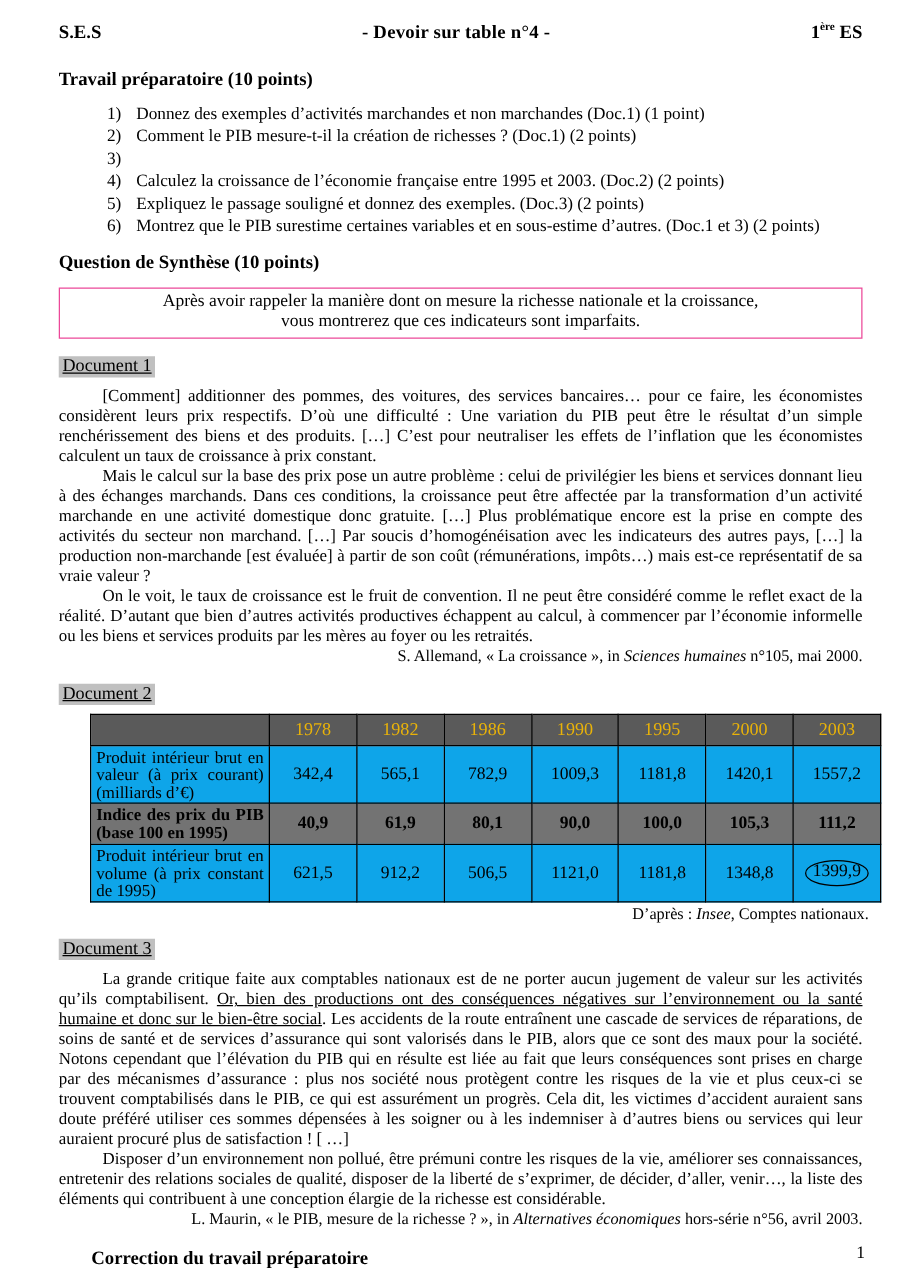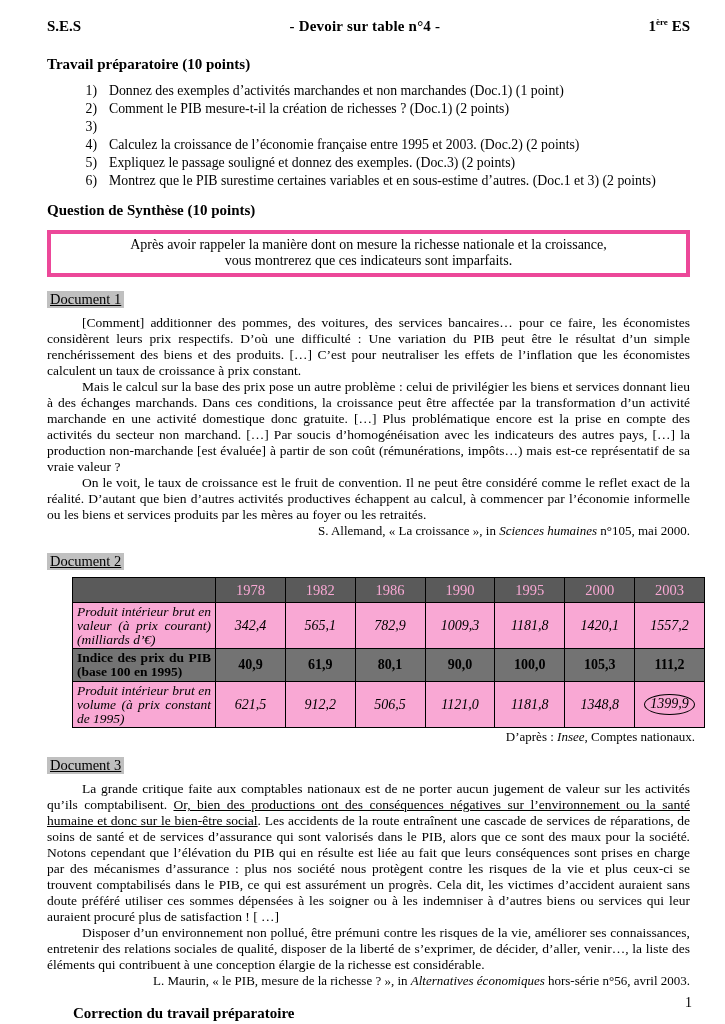"Après avoir rappeler la manière" .instruction-box { border: 4px solid #ec4899 -> 1px solid #ec4899 }
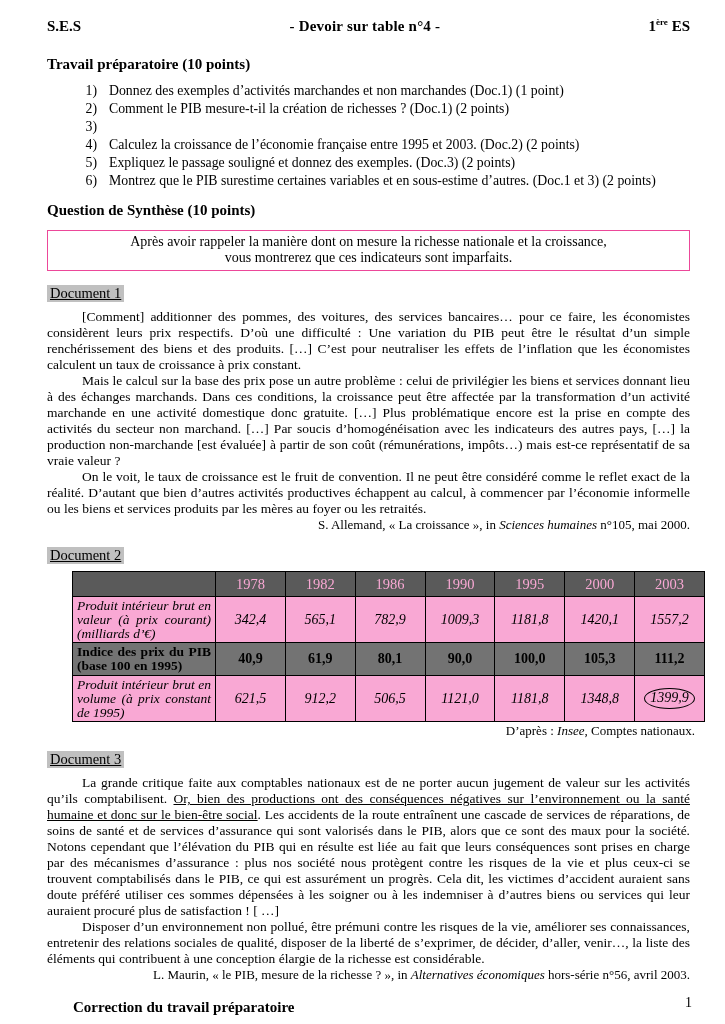"1978" table.pib thead th { color: #f9a8d4 -> #eab308 }
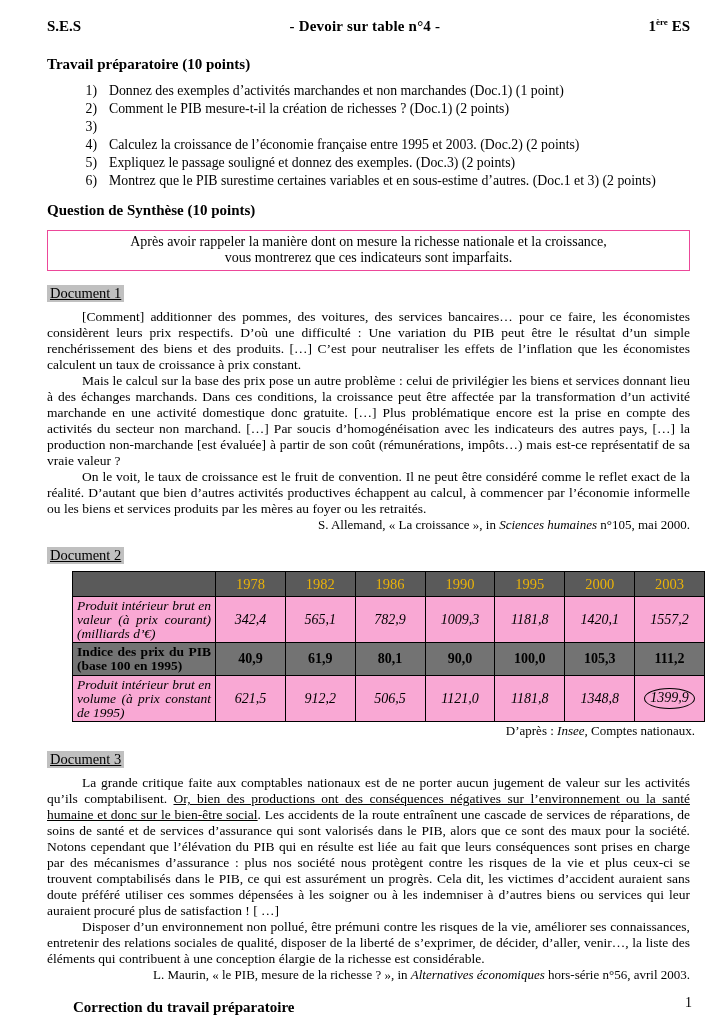"Produit intérieur brut en valeur" tr.row-dark td { background: #f9a8d4 -> #0ea5e9; font-style: italic -> none }
